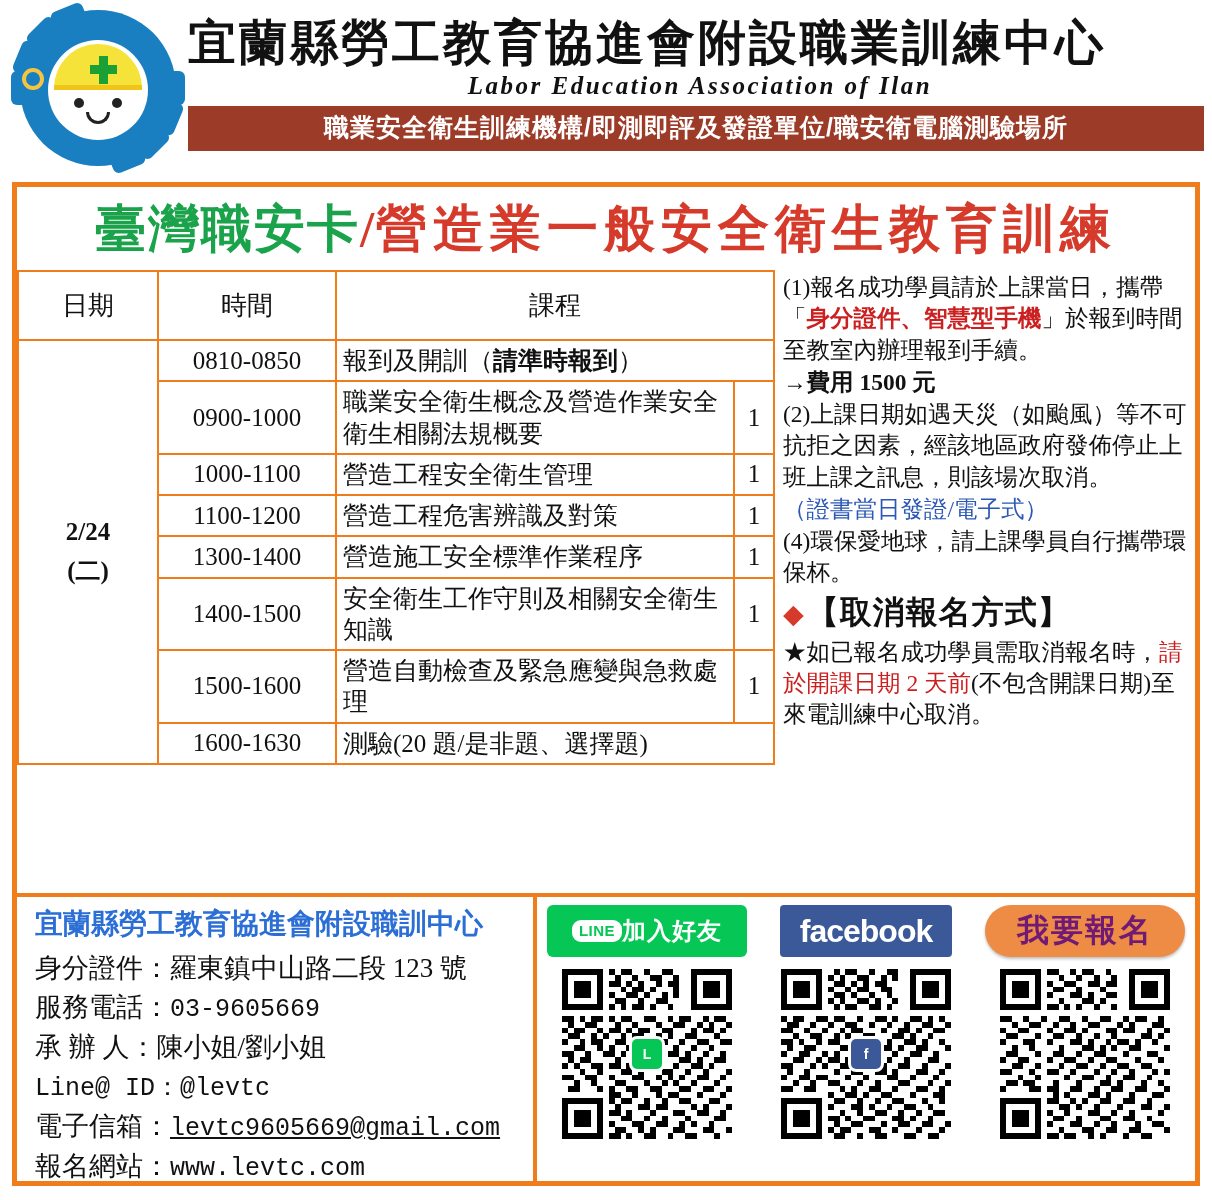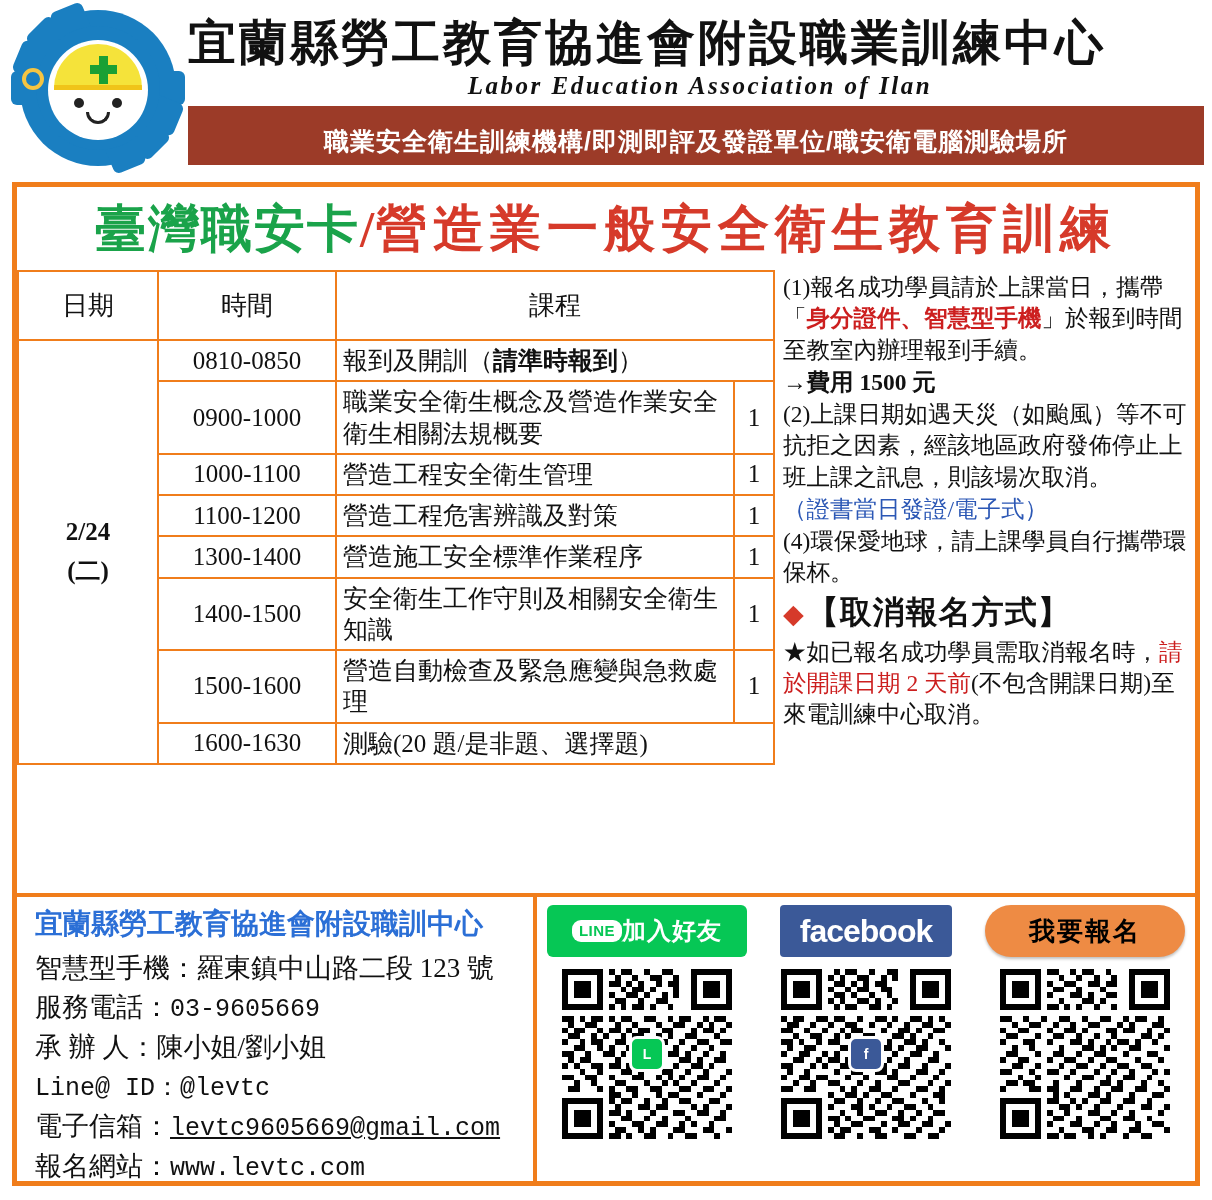"職業安全衛生訓練機構/即測即評及發證單位/職安衛電腦測驗場所" .org-band { padding: 19px 4px 7px 4px -> 5px 4px 7px 4px }
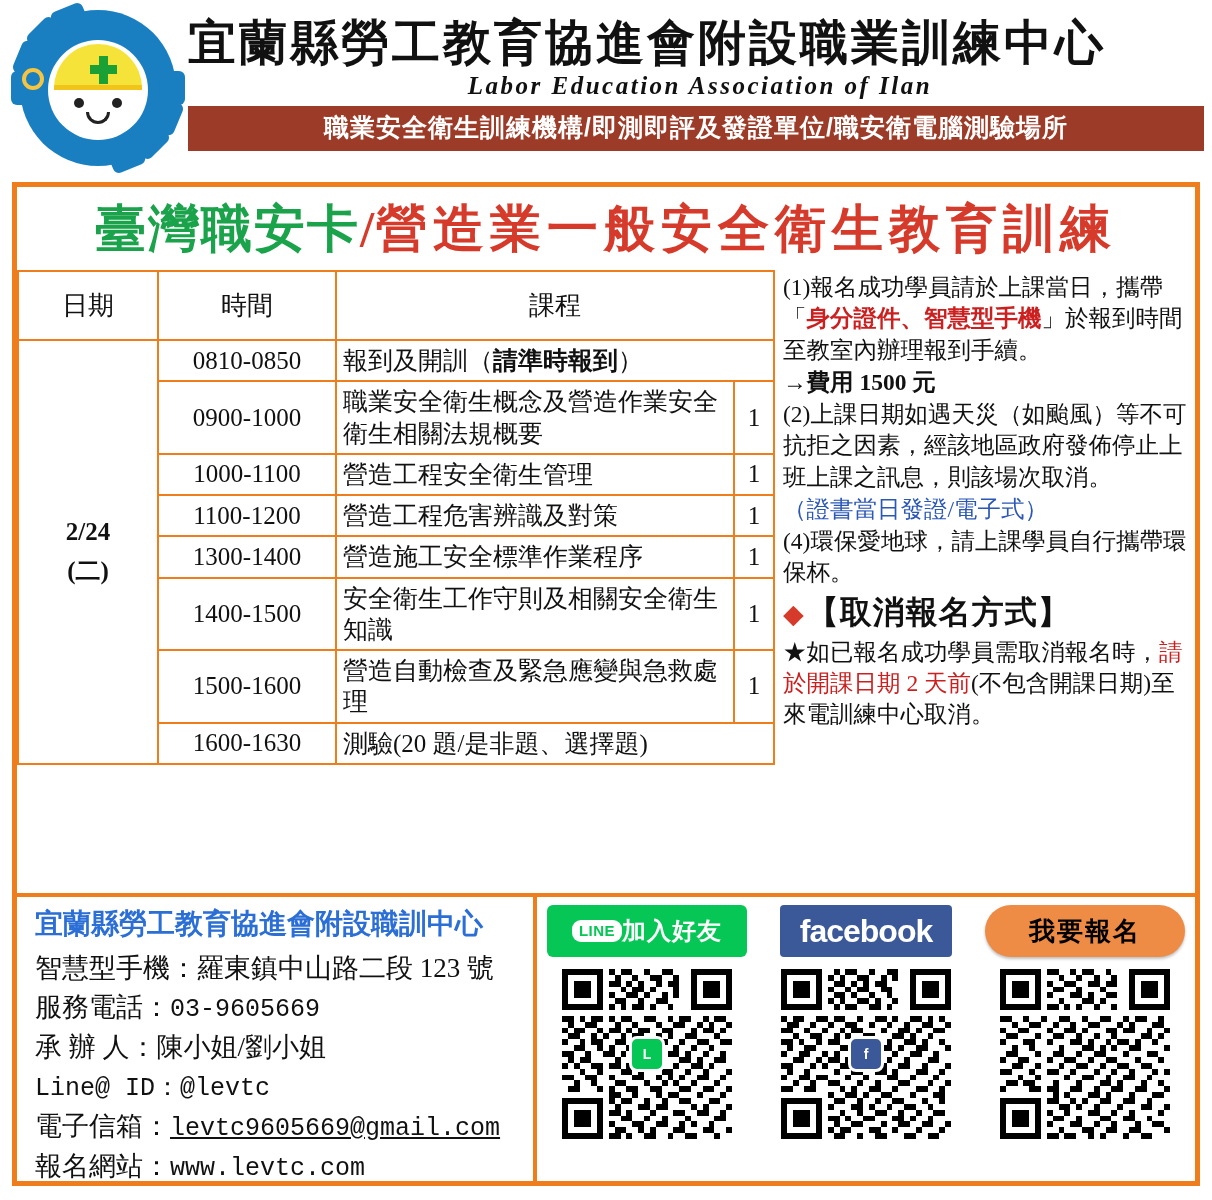"我要報名" .btn-signup { color: #000000 -> #701a75; font-size: 26px -> 32px }
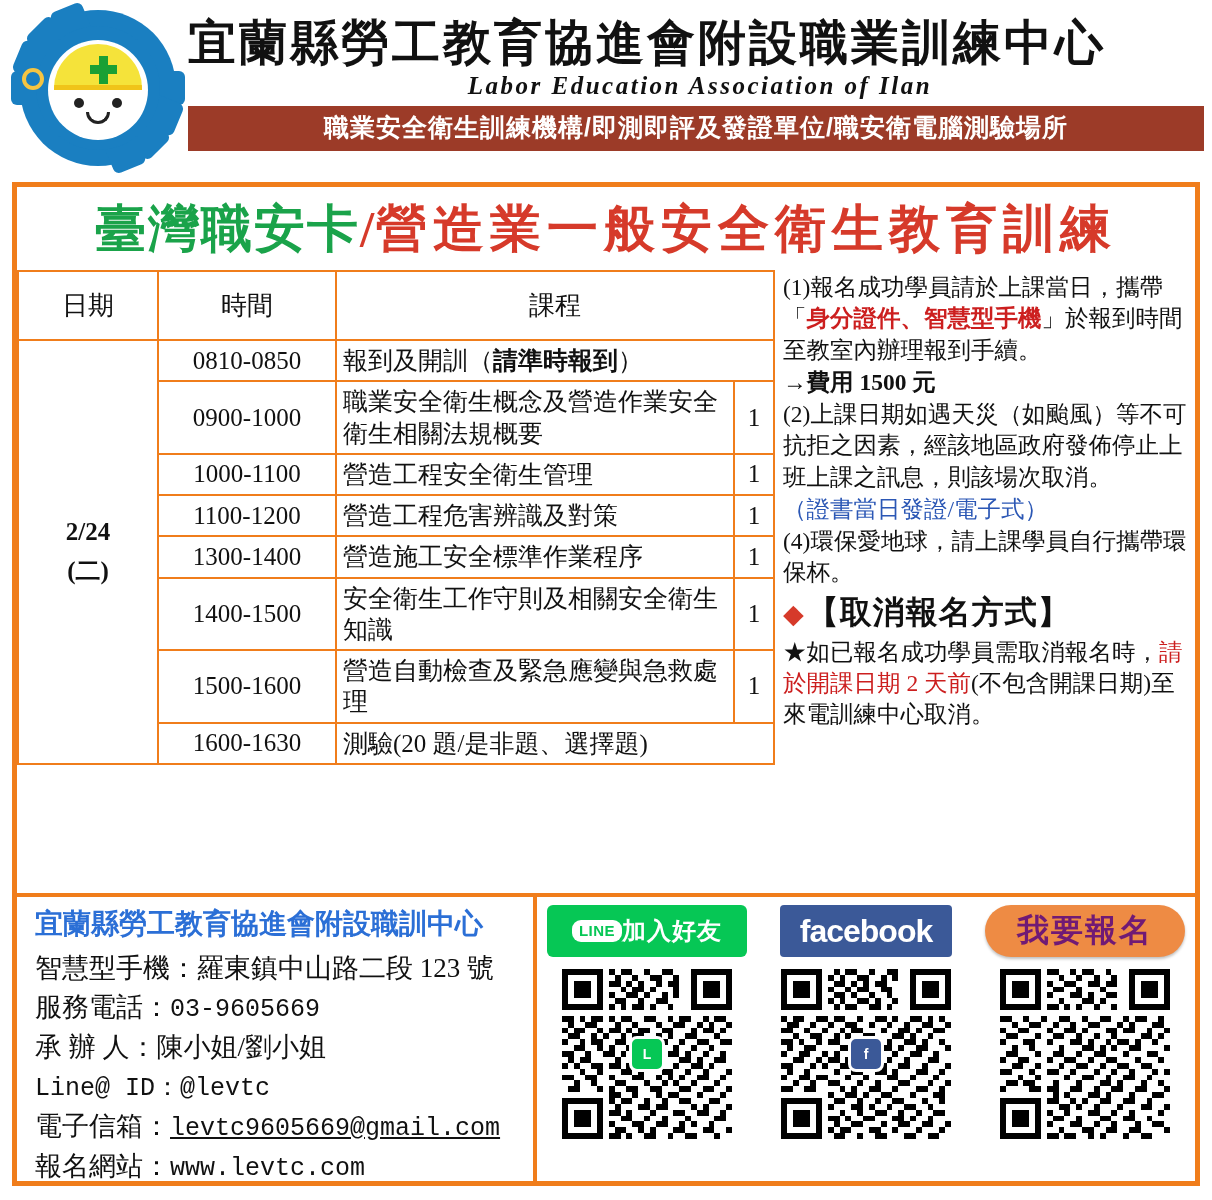"智慧型手機：" span { text: 智慧型手機 -> 身分證件 }
